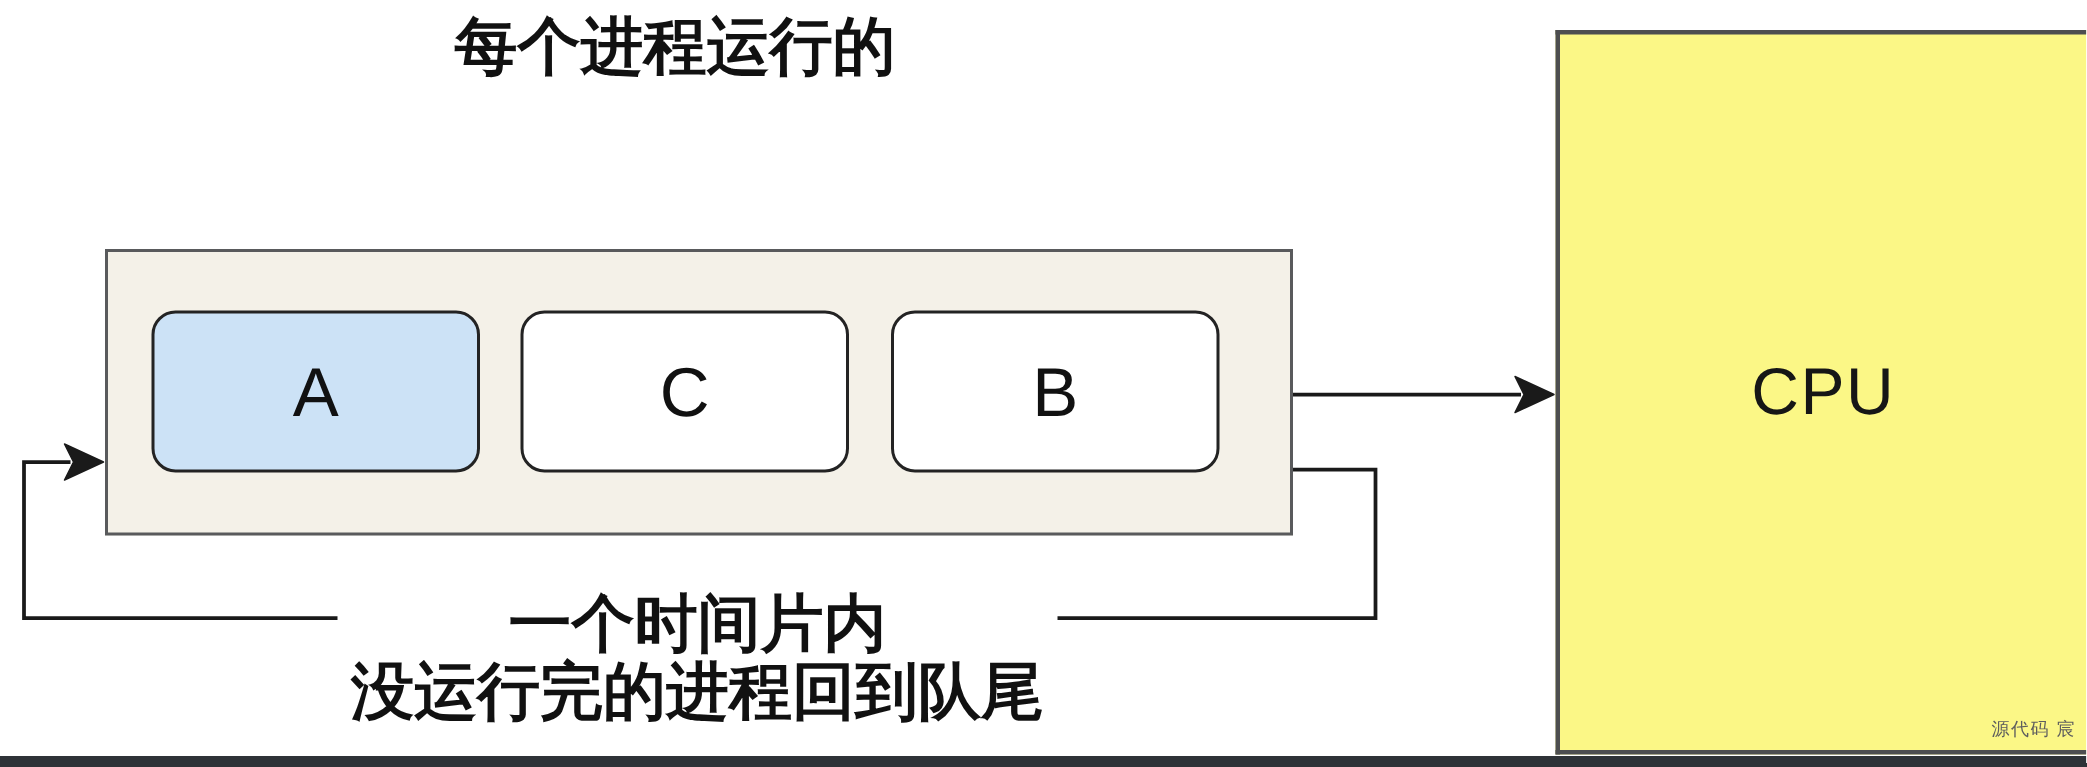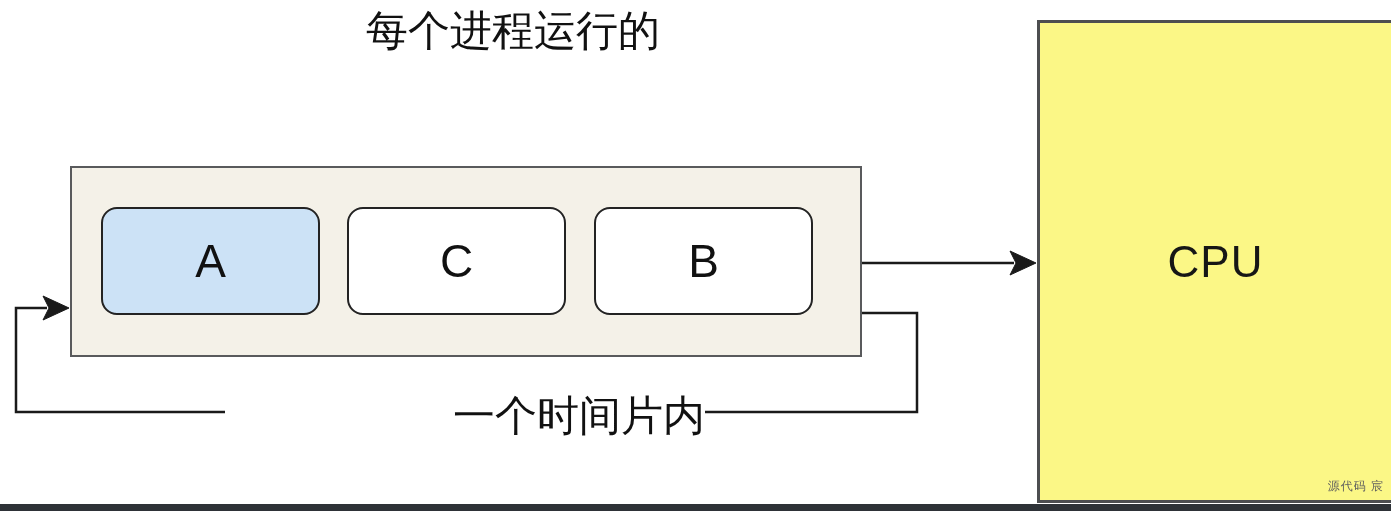"每个进程运行的" .caption { font-weight: none -> bold; text-align: right -> center }
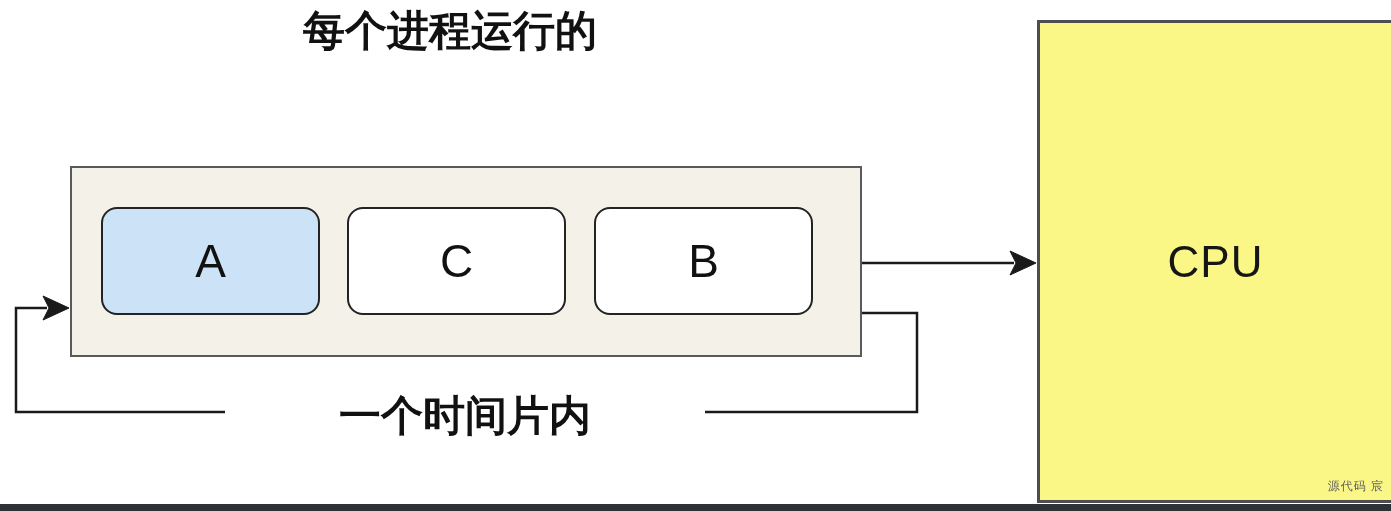"没运行完的进程回到队尾" div { html: none -> <div>没运行完的进程回到队尾</div> }
